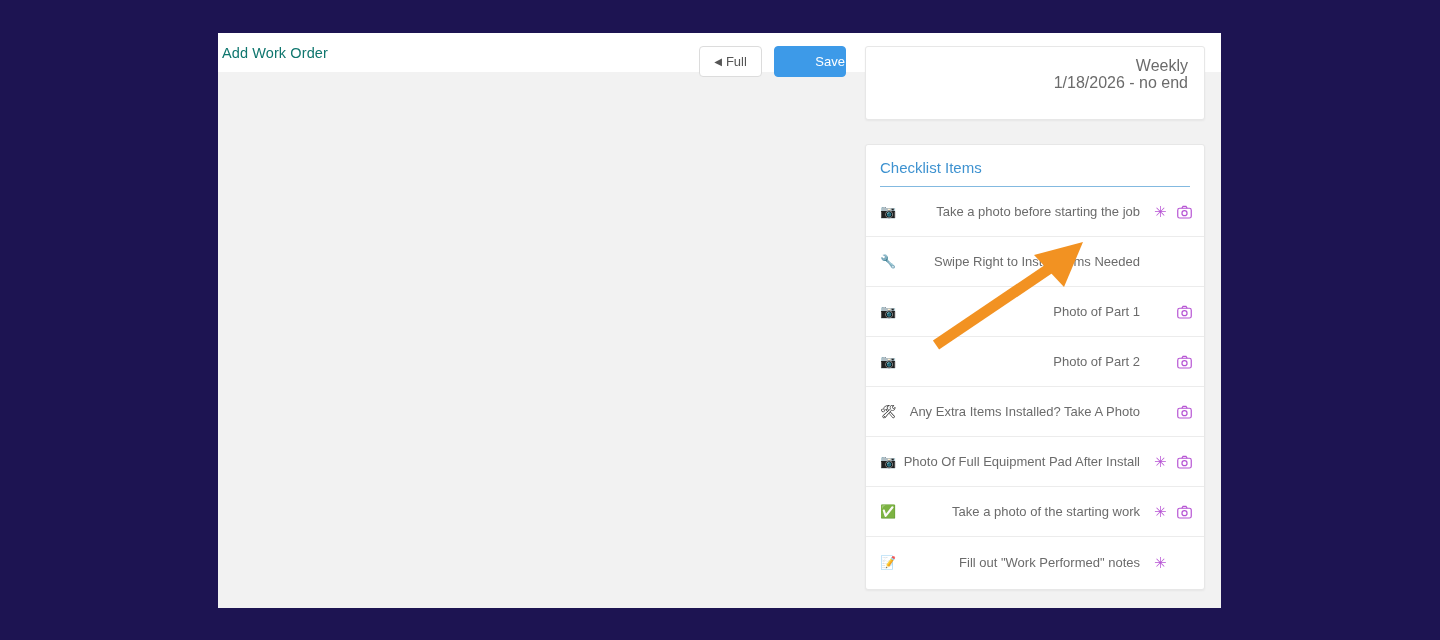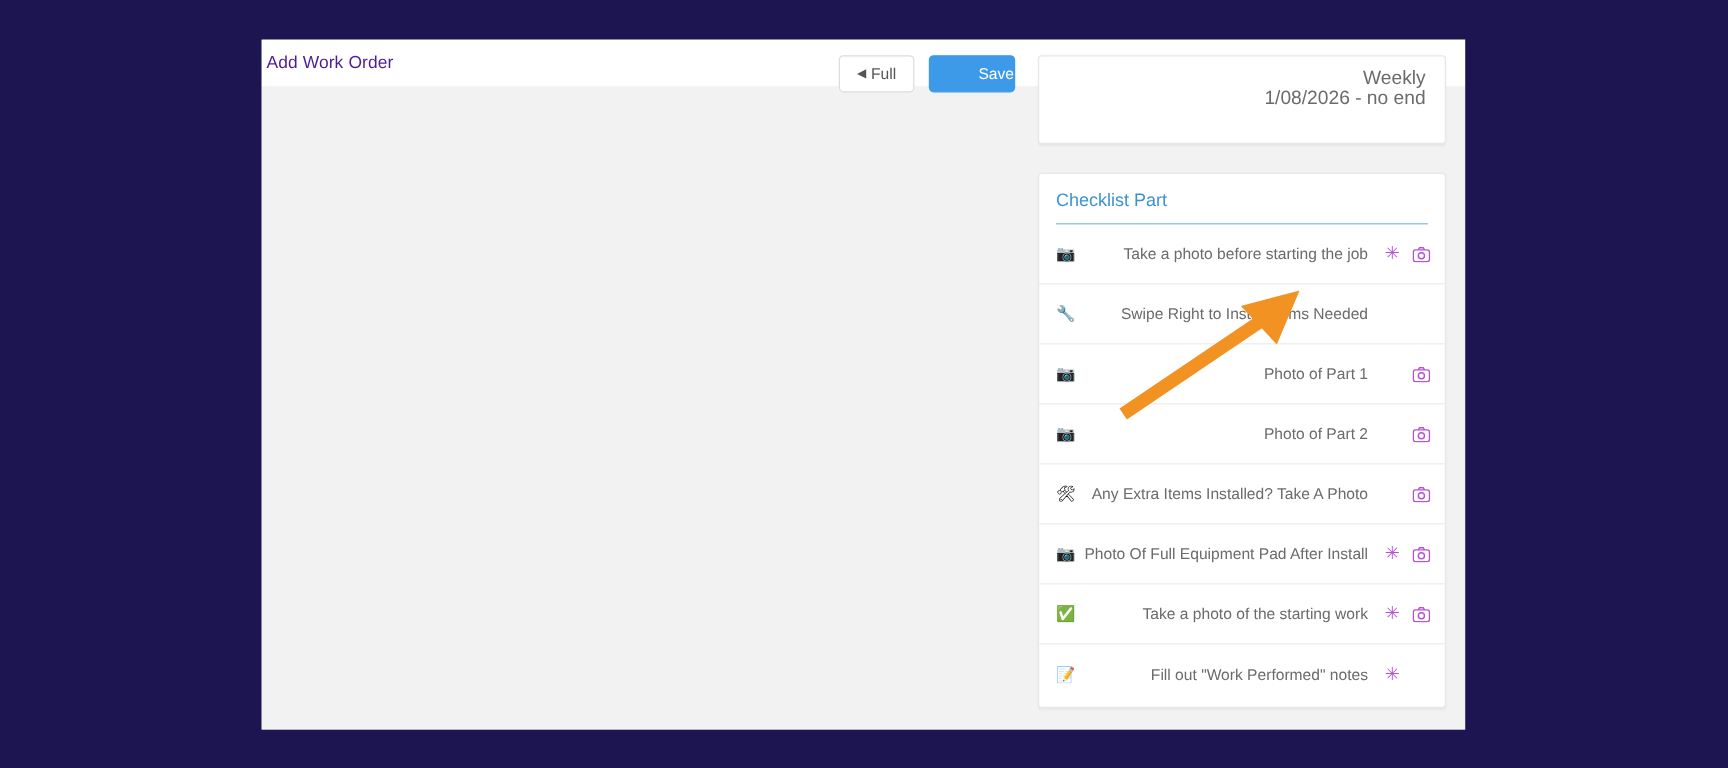"Add Work Order" #titlebar .title { color: #4c1d95 -> #0f766e }
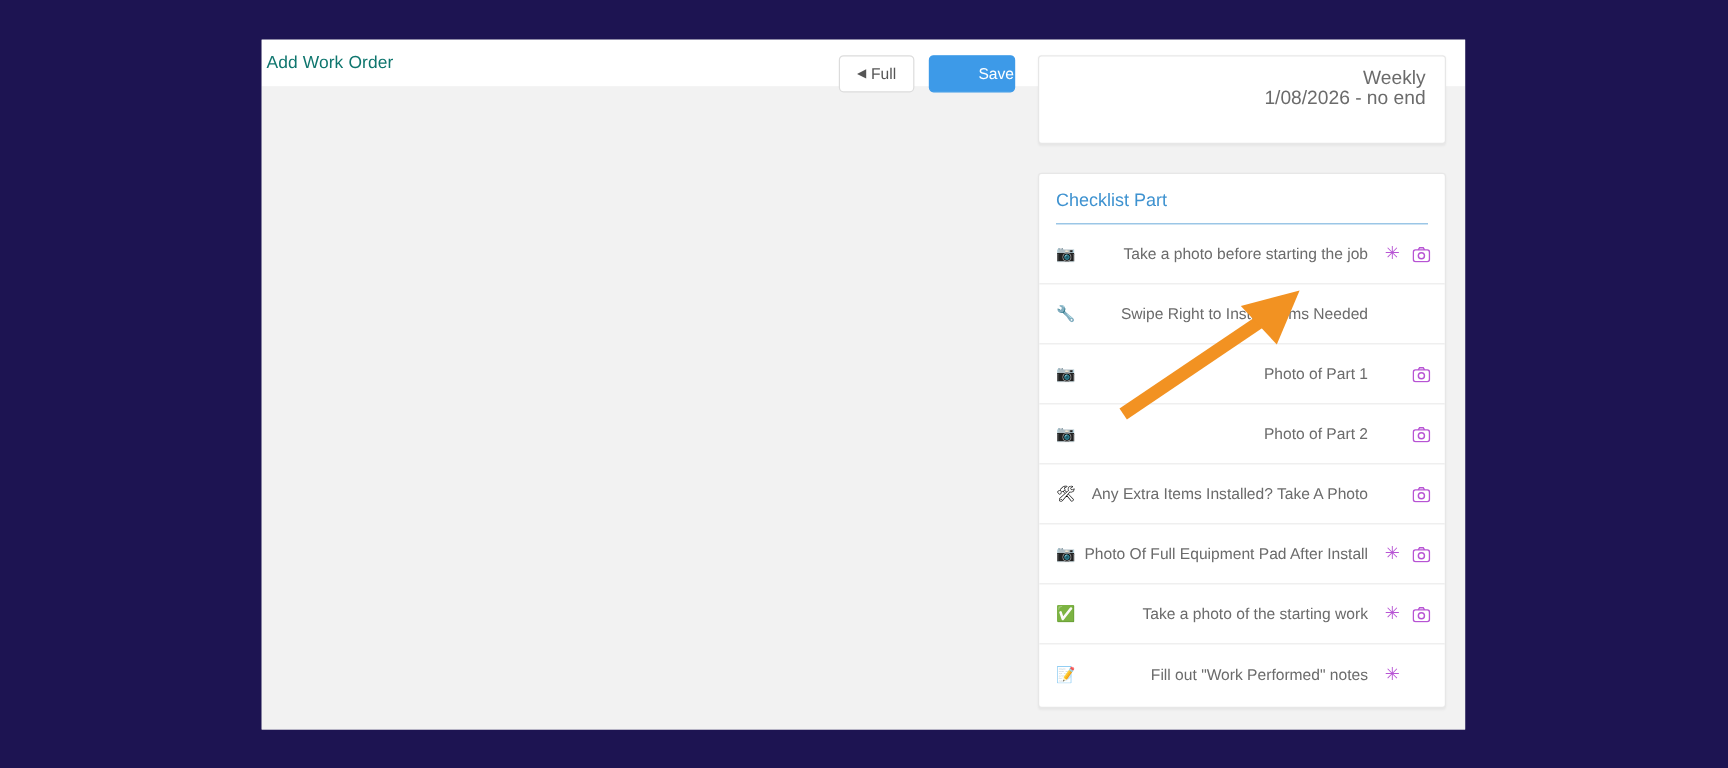"1/08/2026 - no end" div.line { text: 1/08/2026 -> 1/18/2026 }
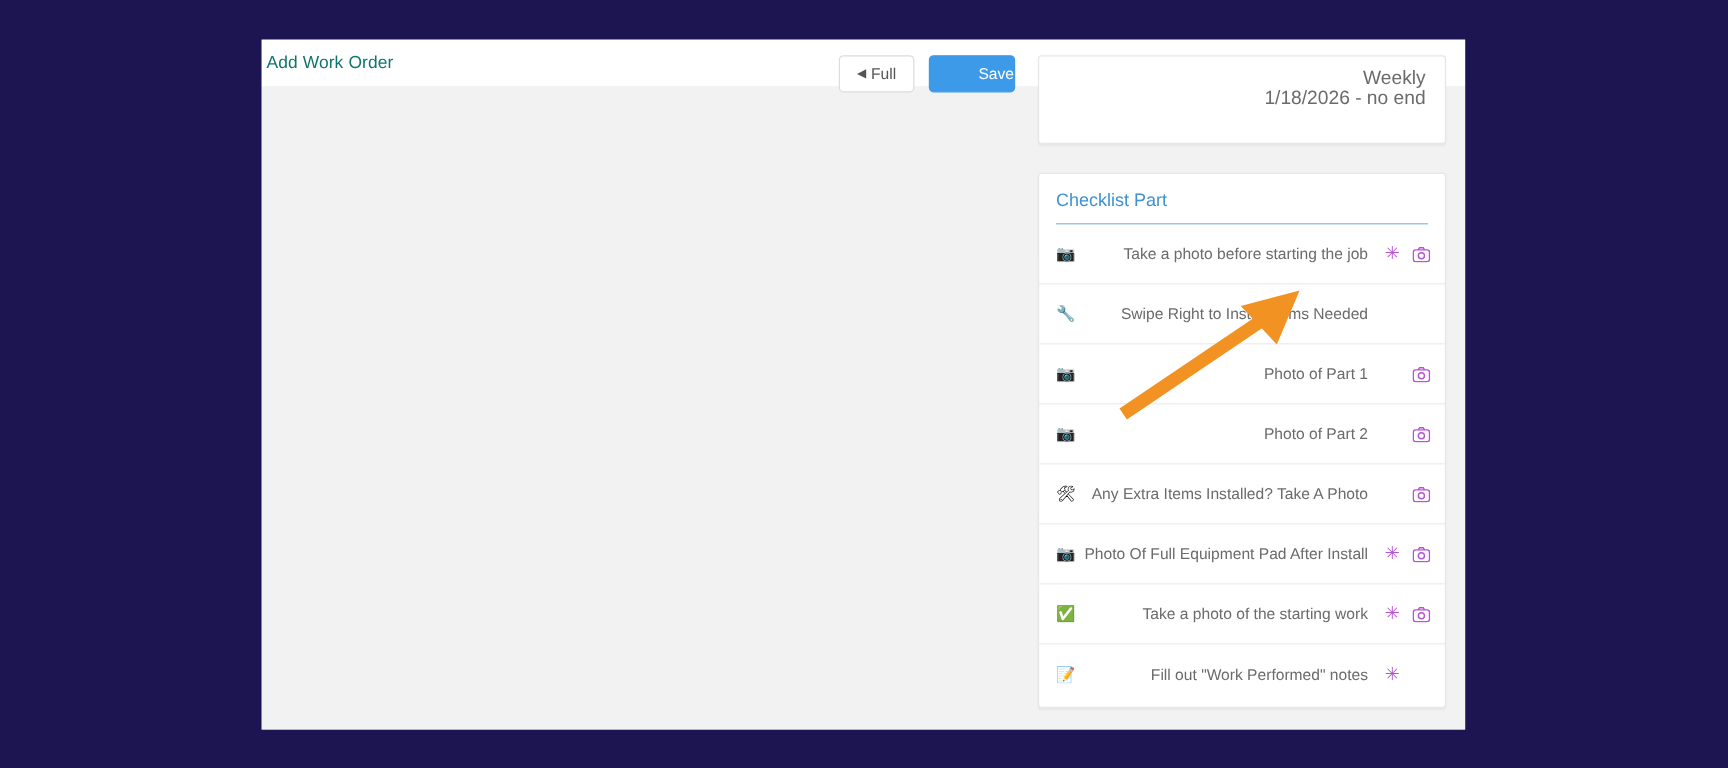"Checklist Part" div { text: Part -> Items }
